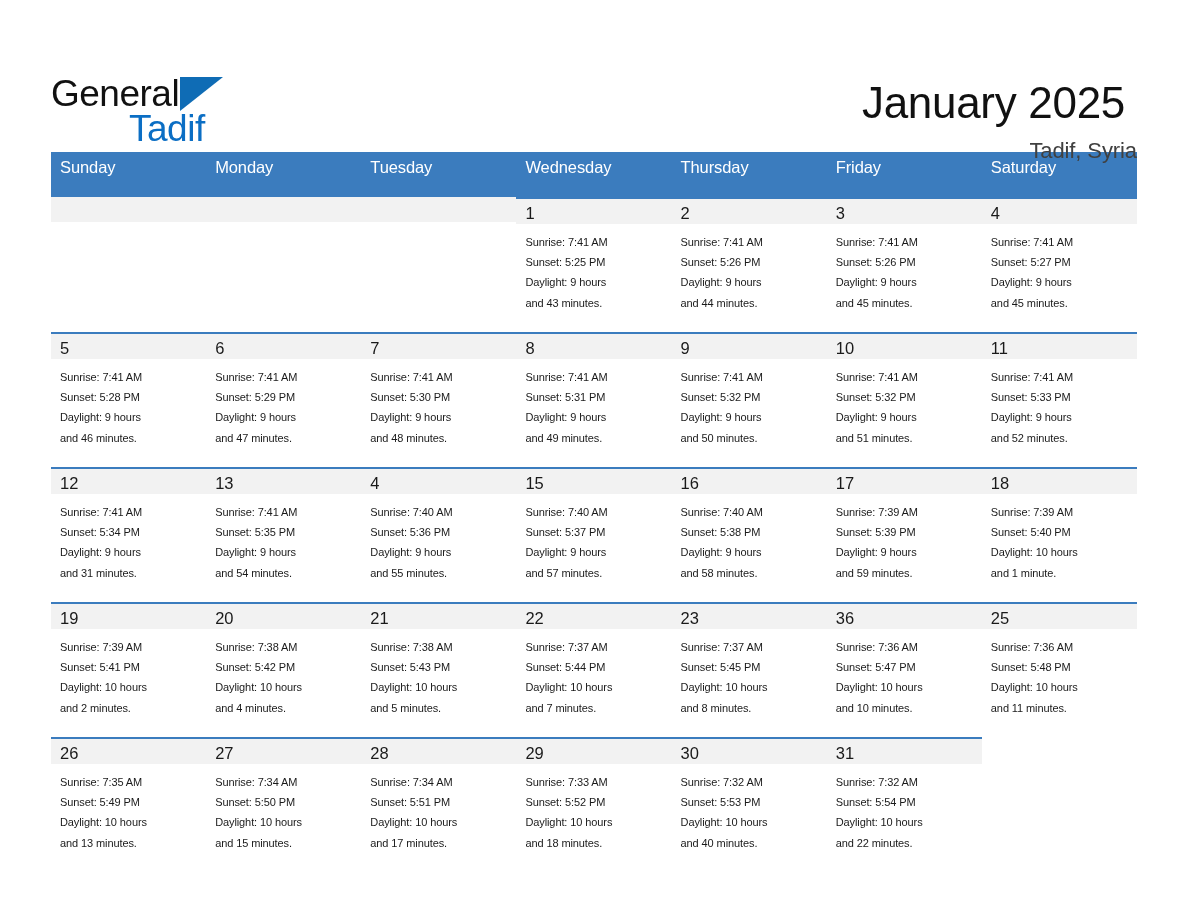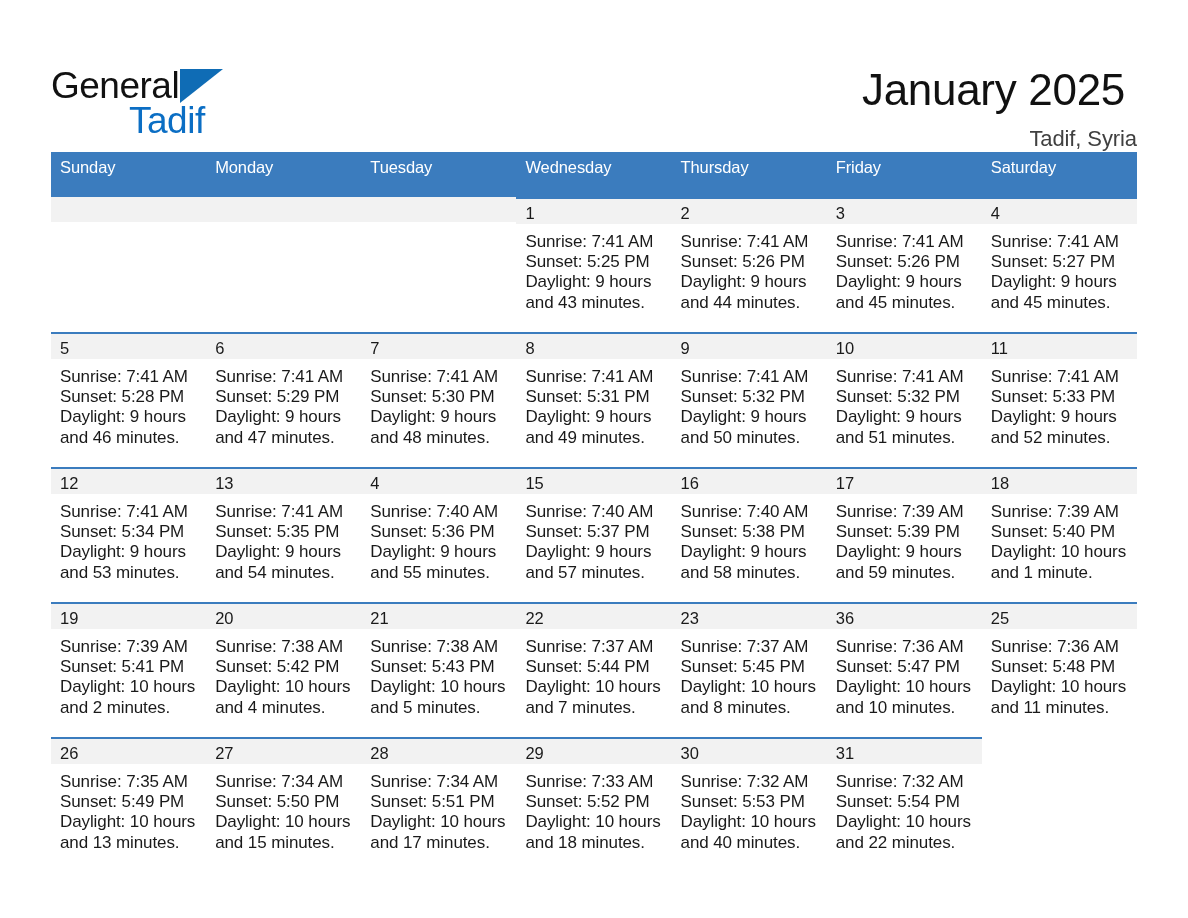"General" .top-bar { align-items: flex-end -> center }
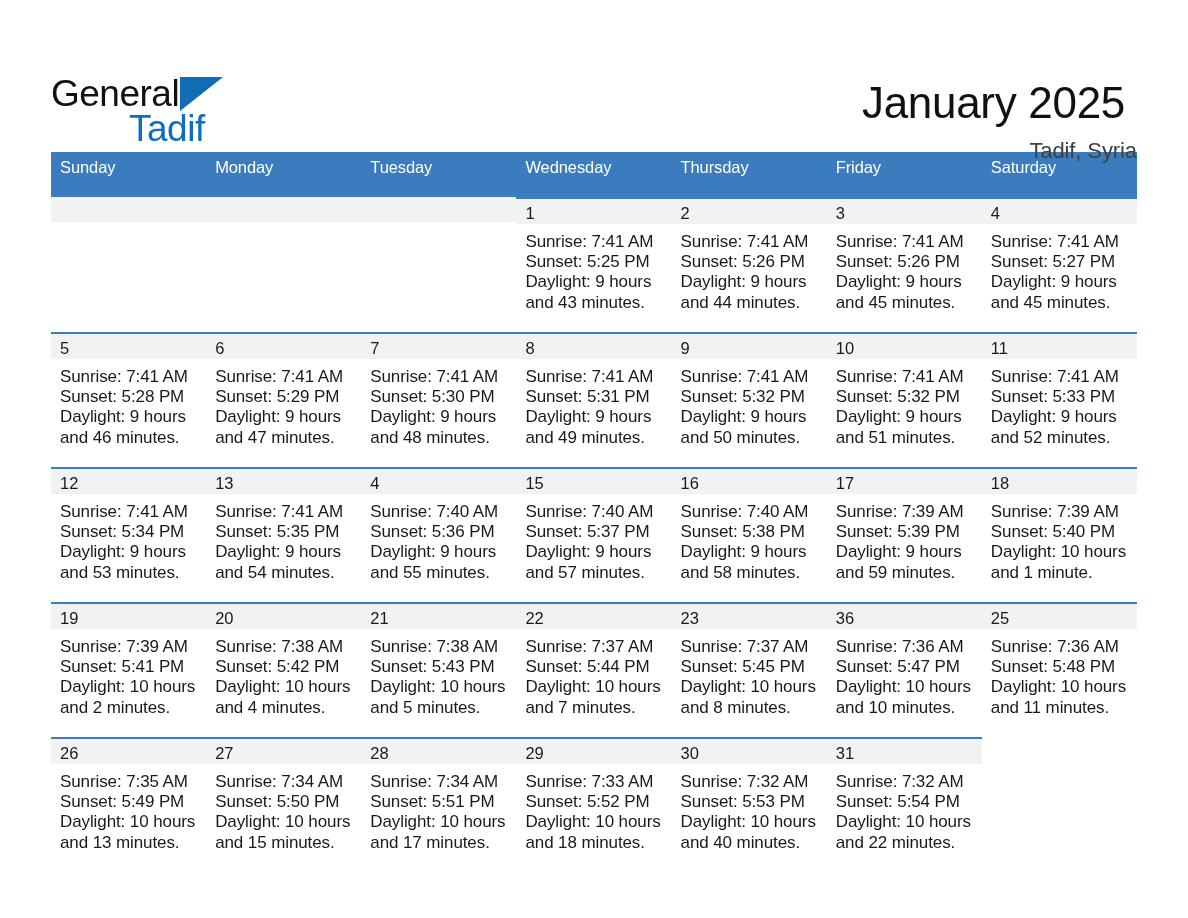"Sunrise: 7:41 AM" .details { font-size: 17px -> 11px }
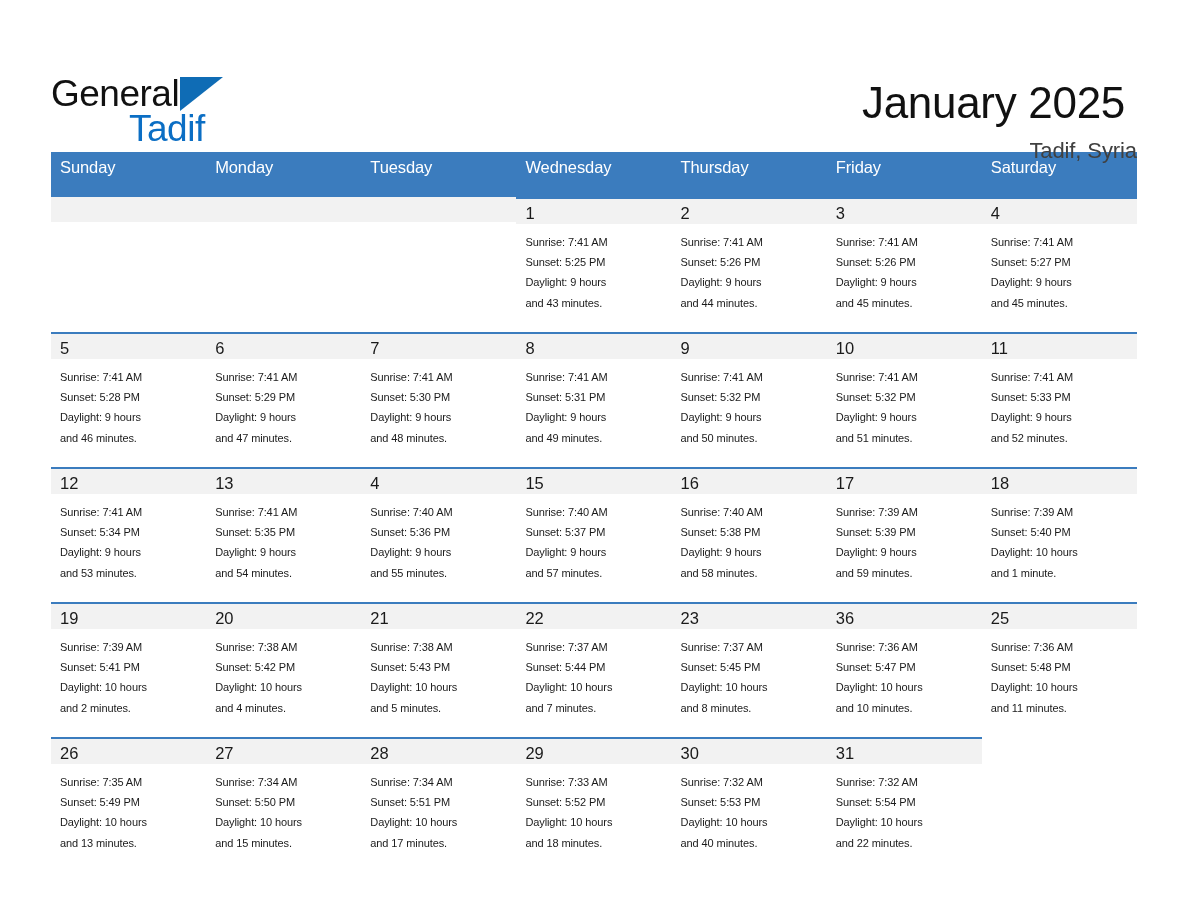"and 53 minutes." div { text: 53 -> 31 }
